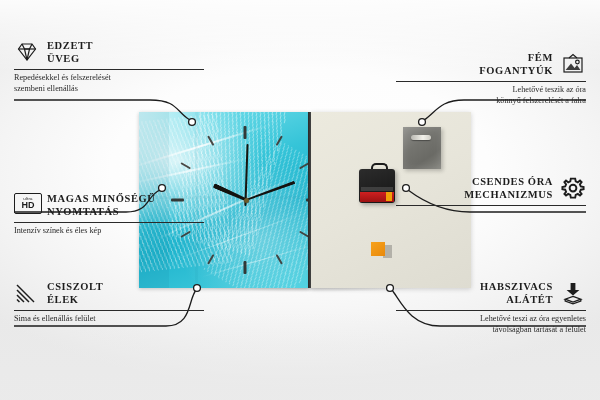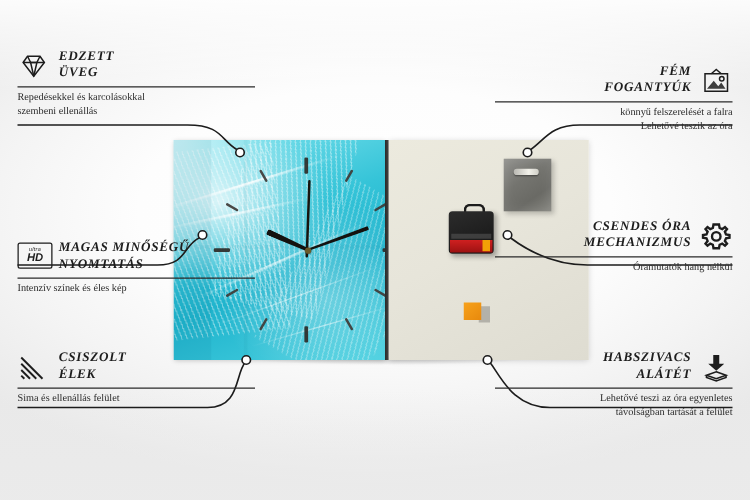"EDZETT" .callout .head { align-items: flex-end -> flex-start; font-style: italic -> none }
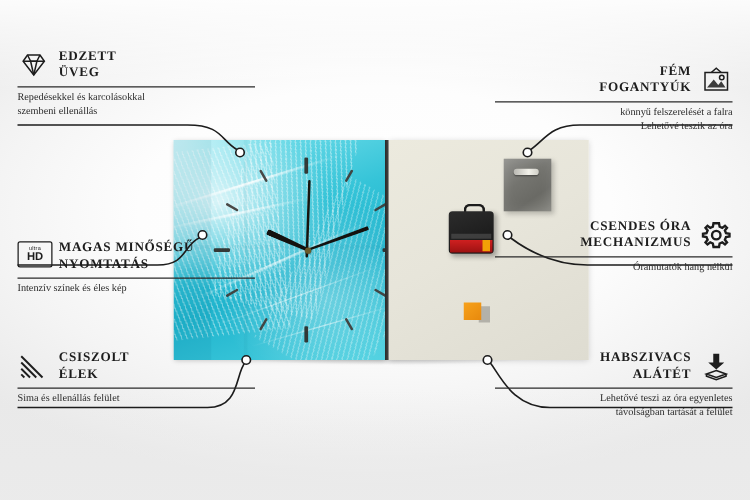"Repedésekkel és karcolásokkal" div.sub { text: karcolásokkal -> felszerelését }
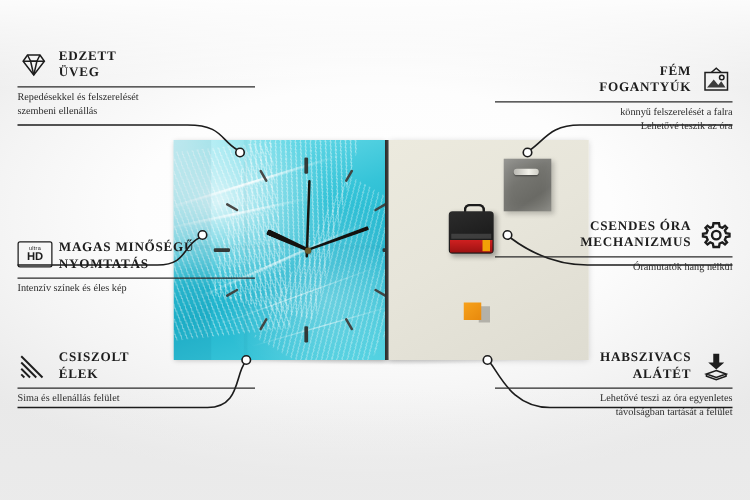"könnyű felszerelését a falra" div.sub { order: before "Lehetővé teszik az óra" -> after "Lehetővé teszik az óra" }
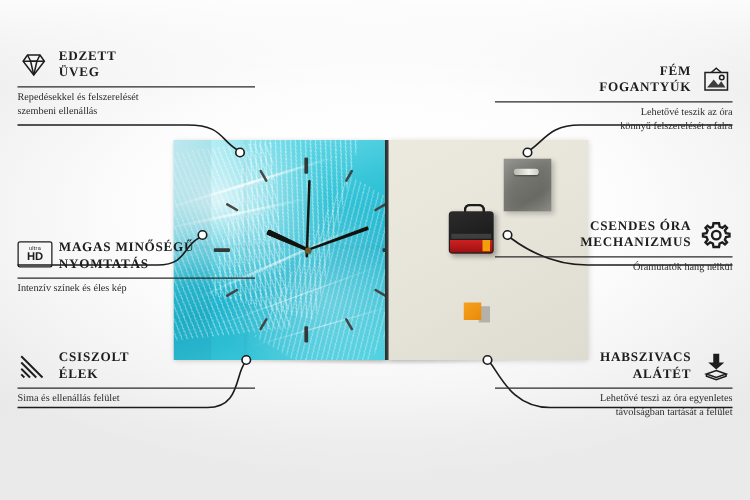"Óramutatók hang nélkül" div.sub { html: <div>Óramutatók hang nélkül</div> -> none }
